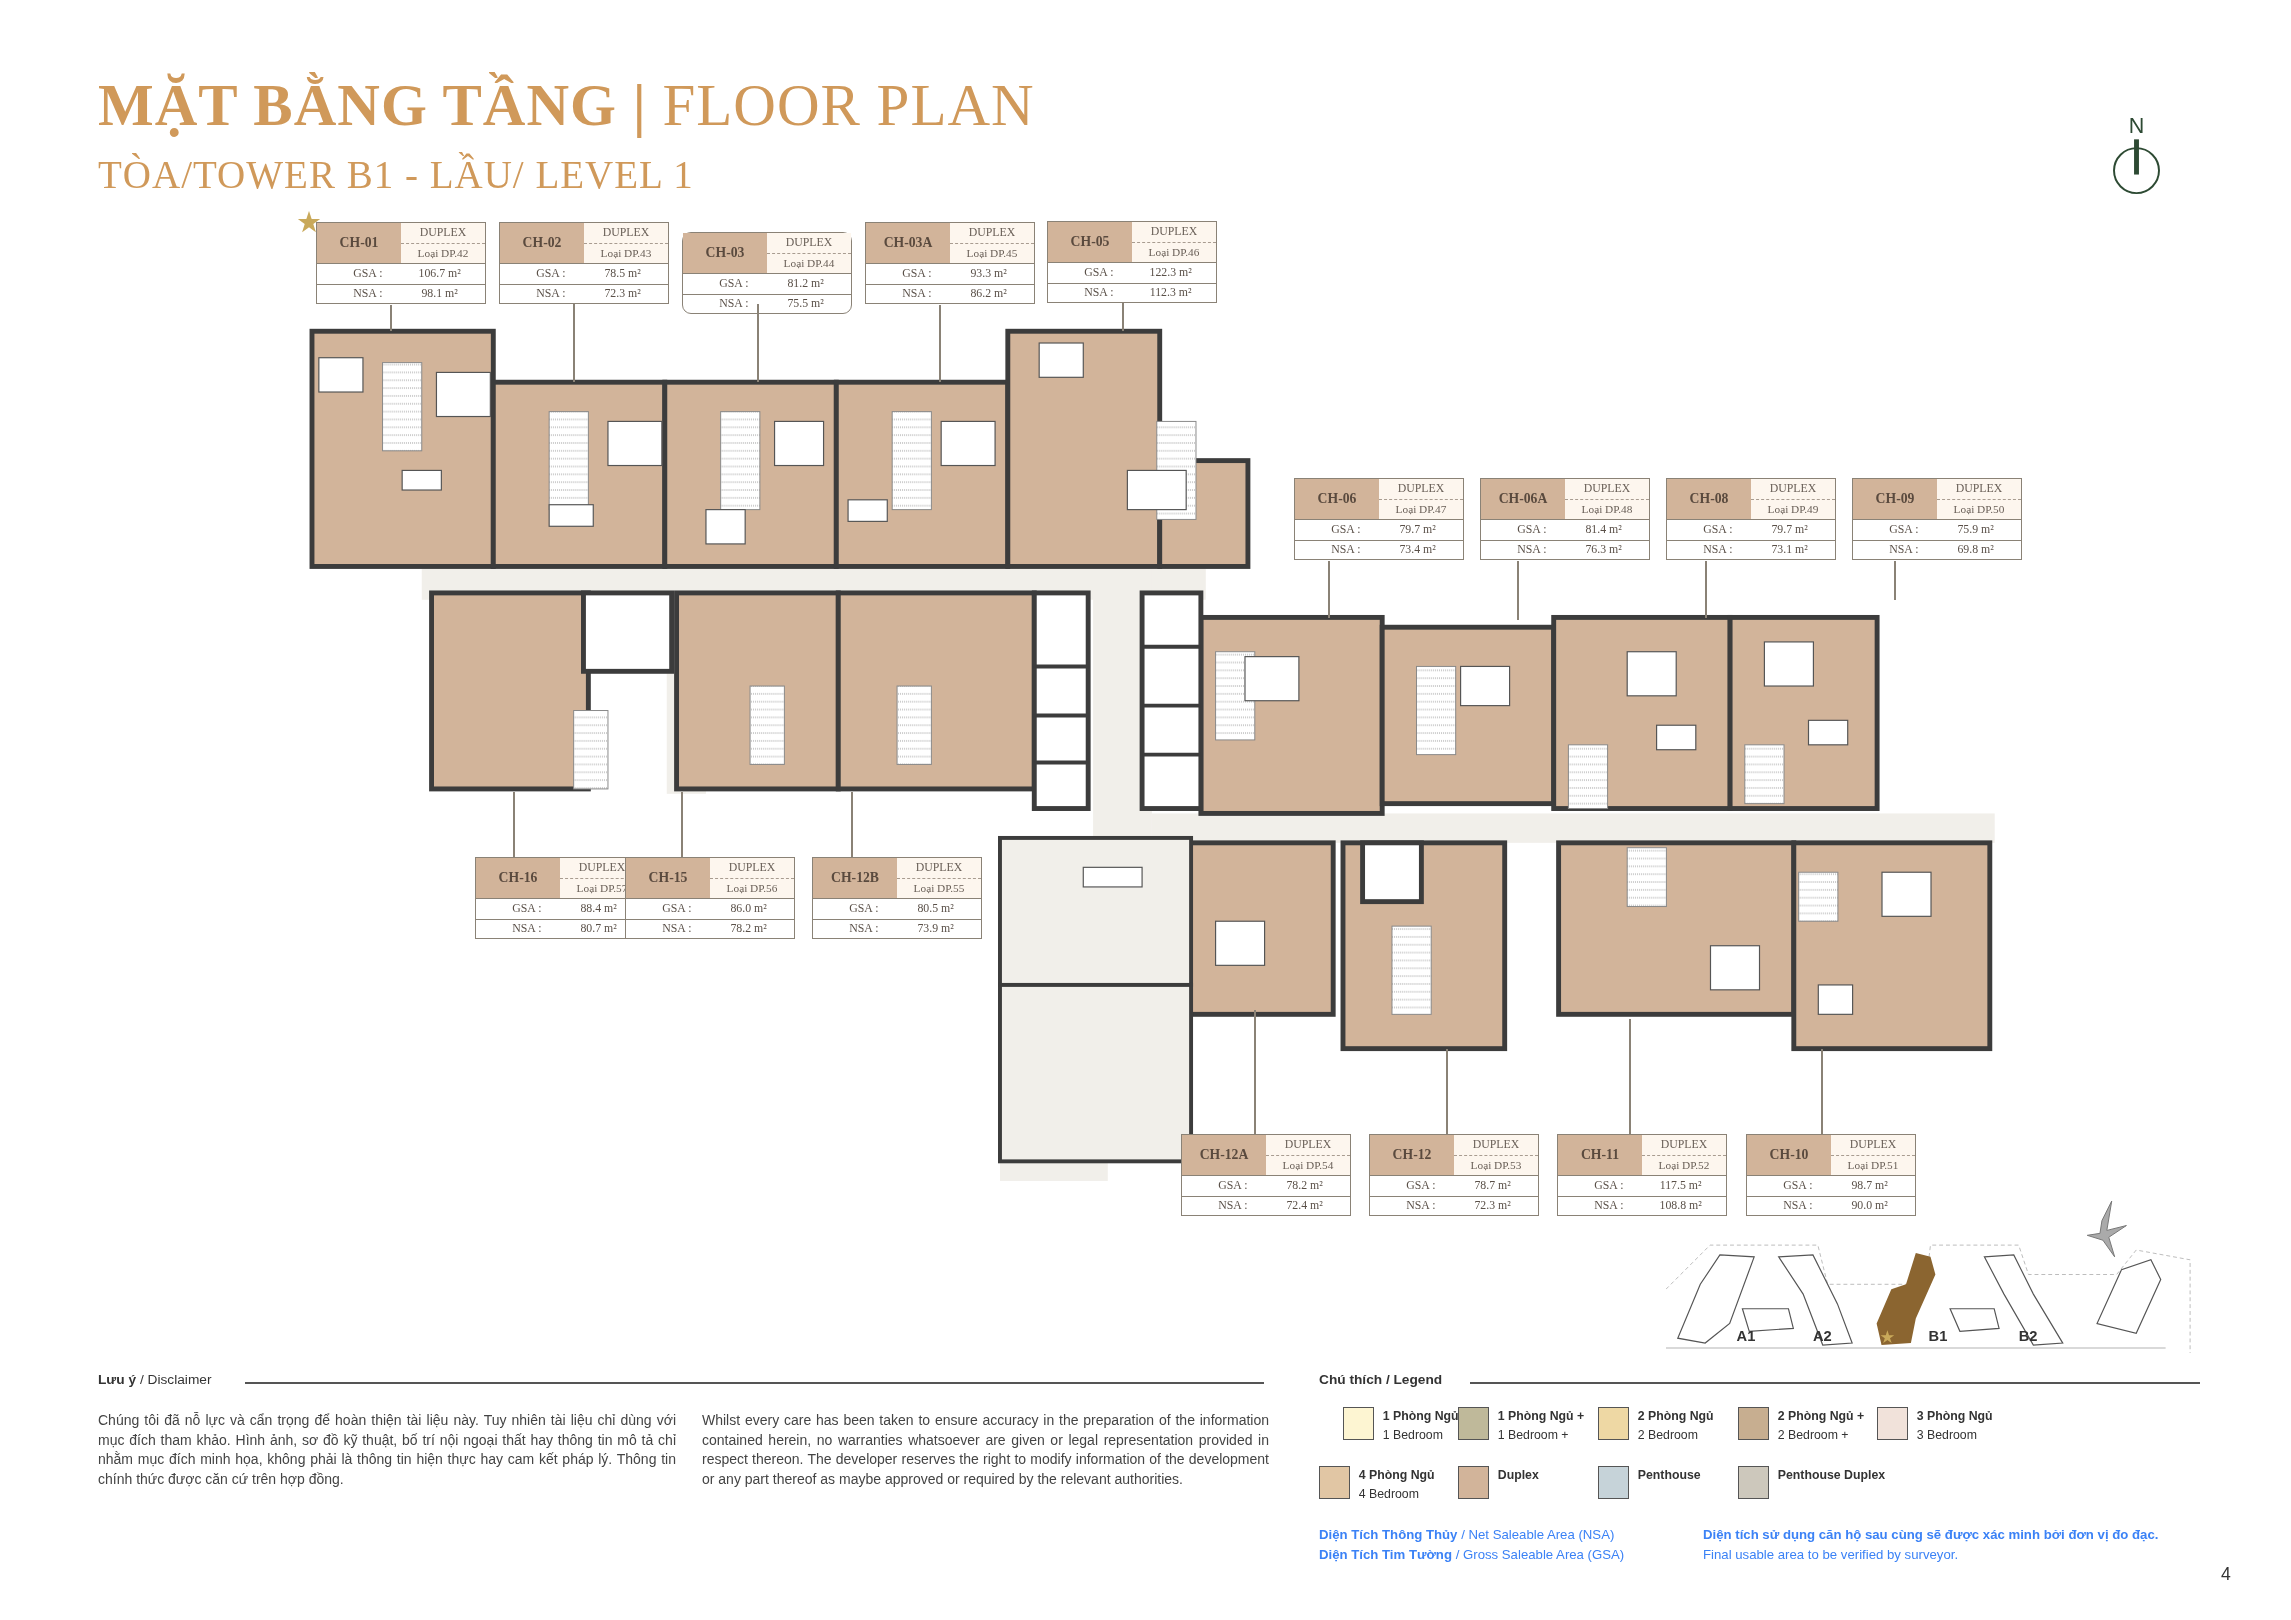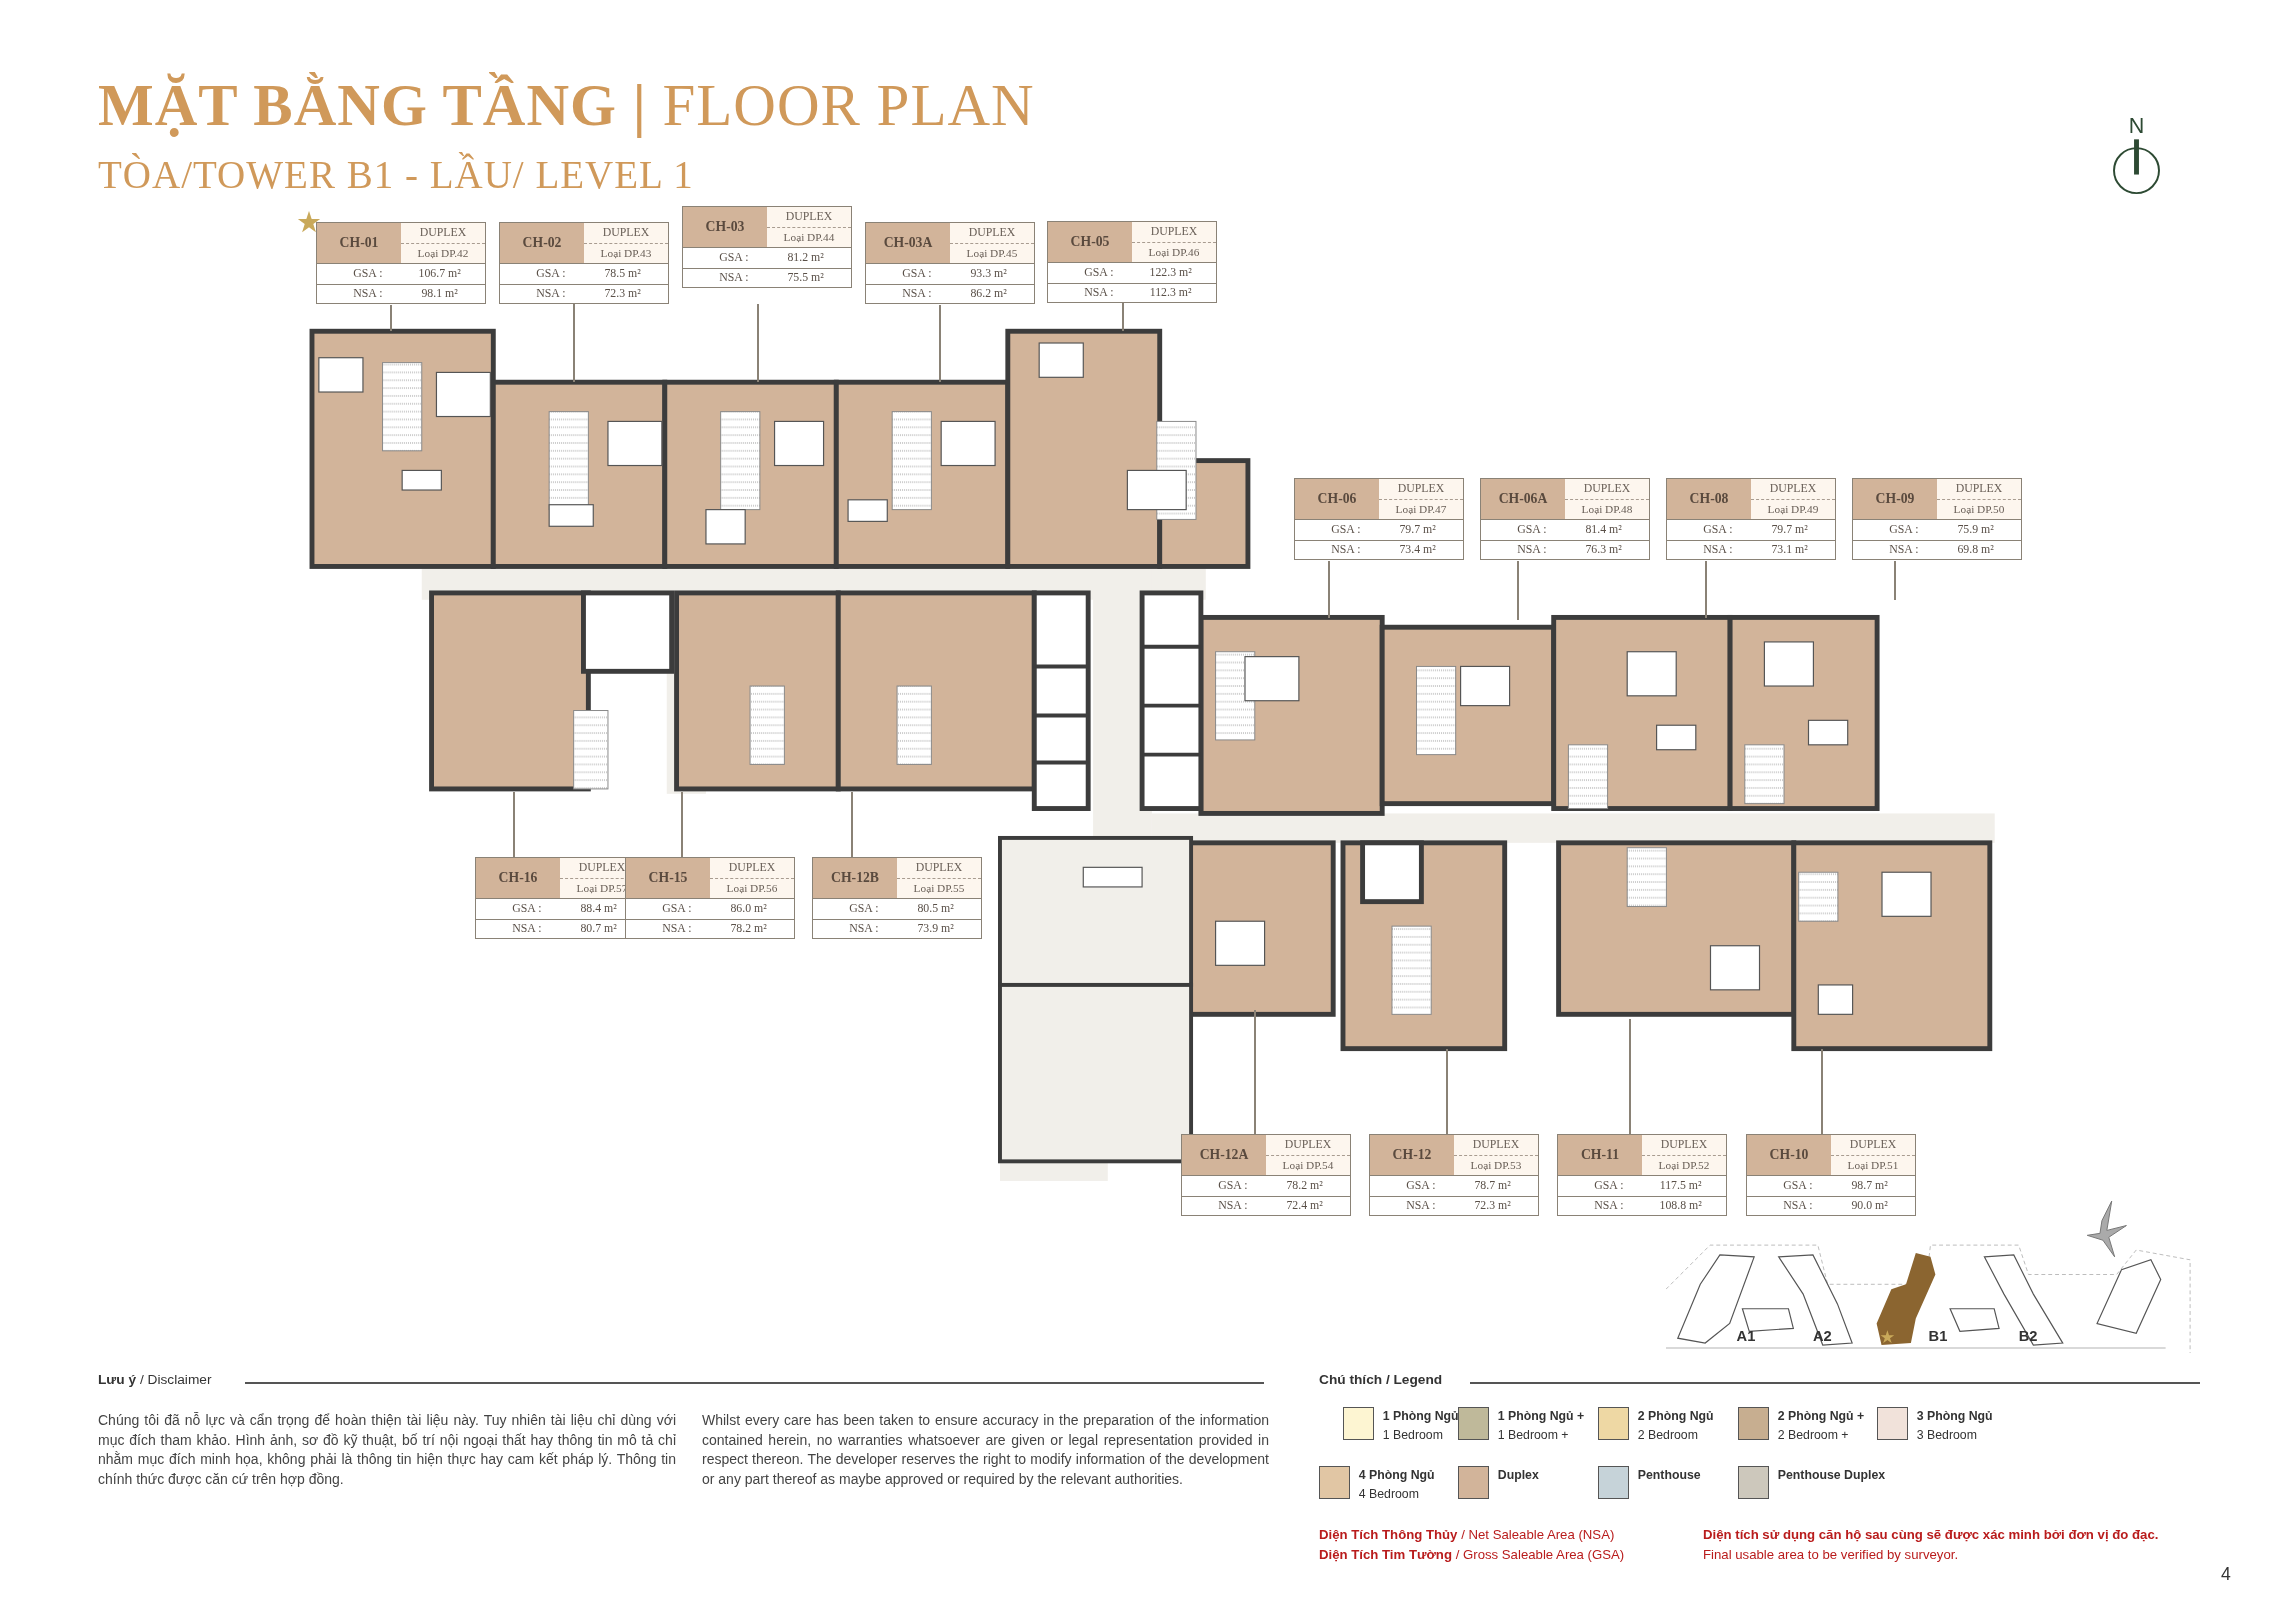"CH-03" div.card { border-radius: none -> 9px; top: 206px -> 232px }
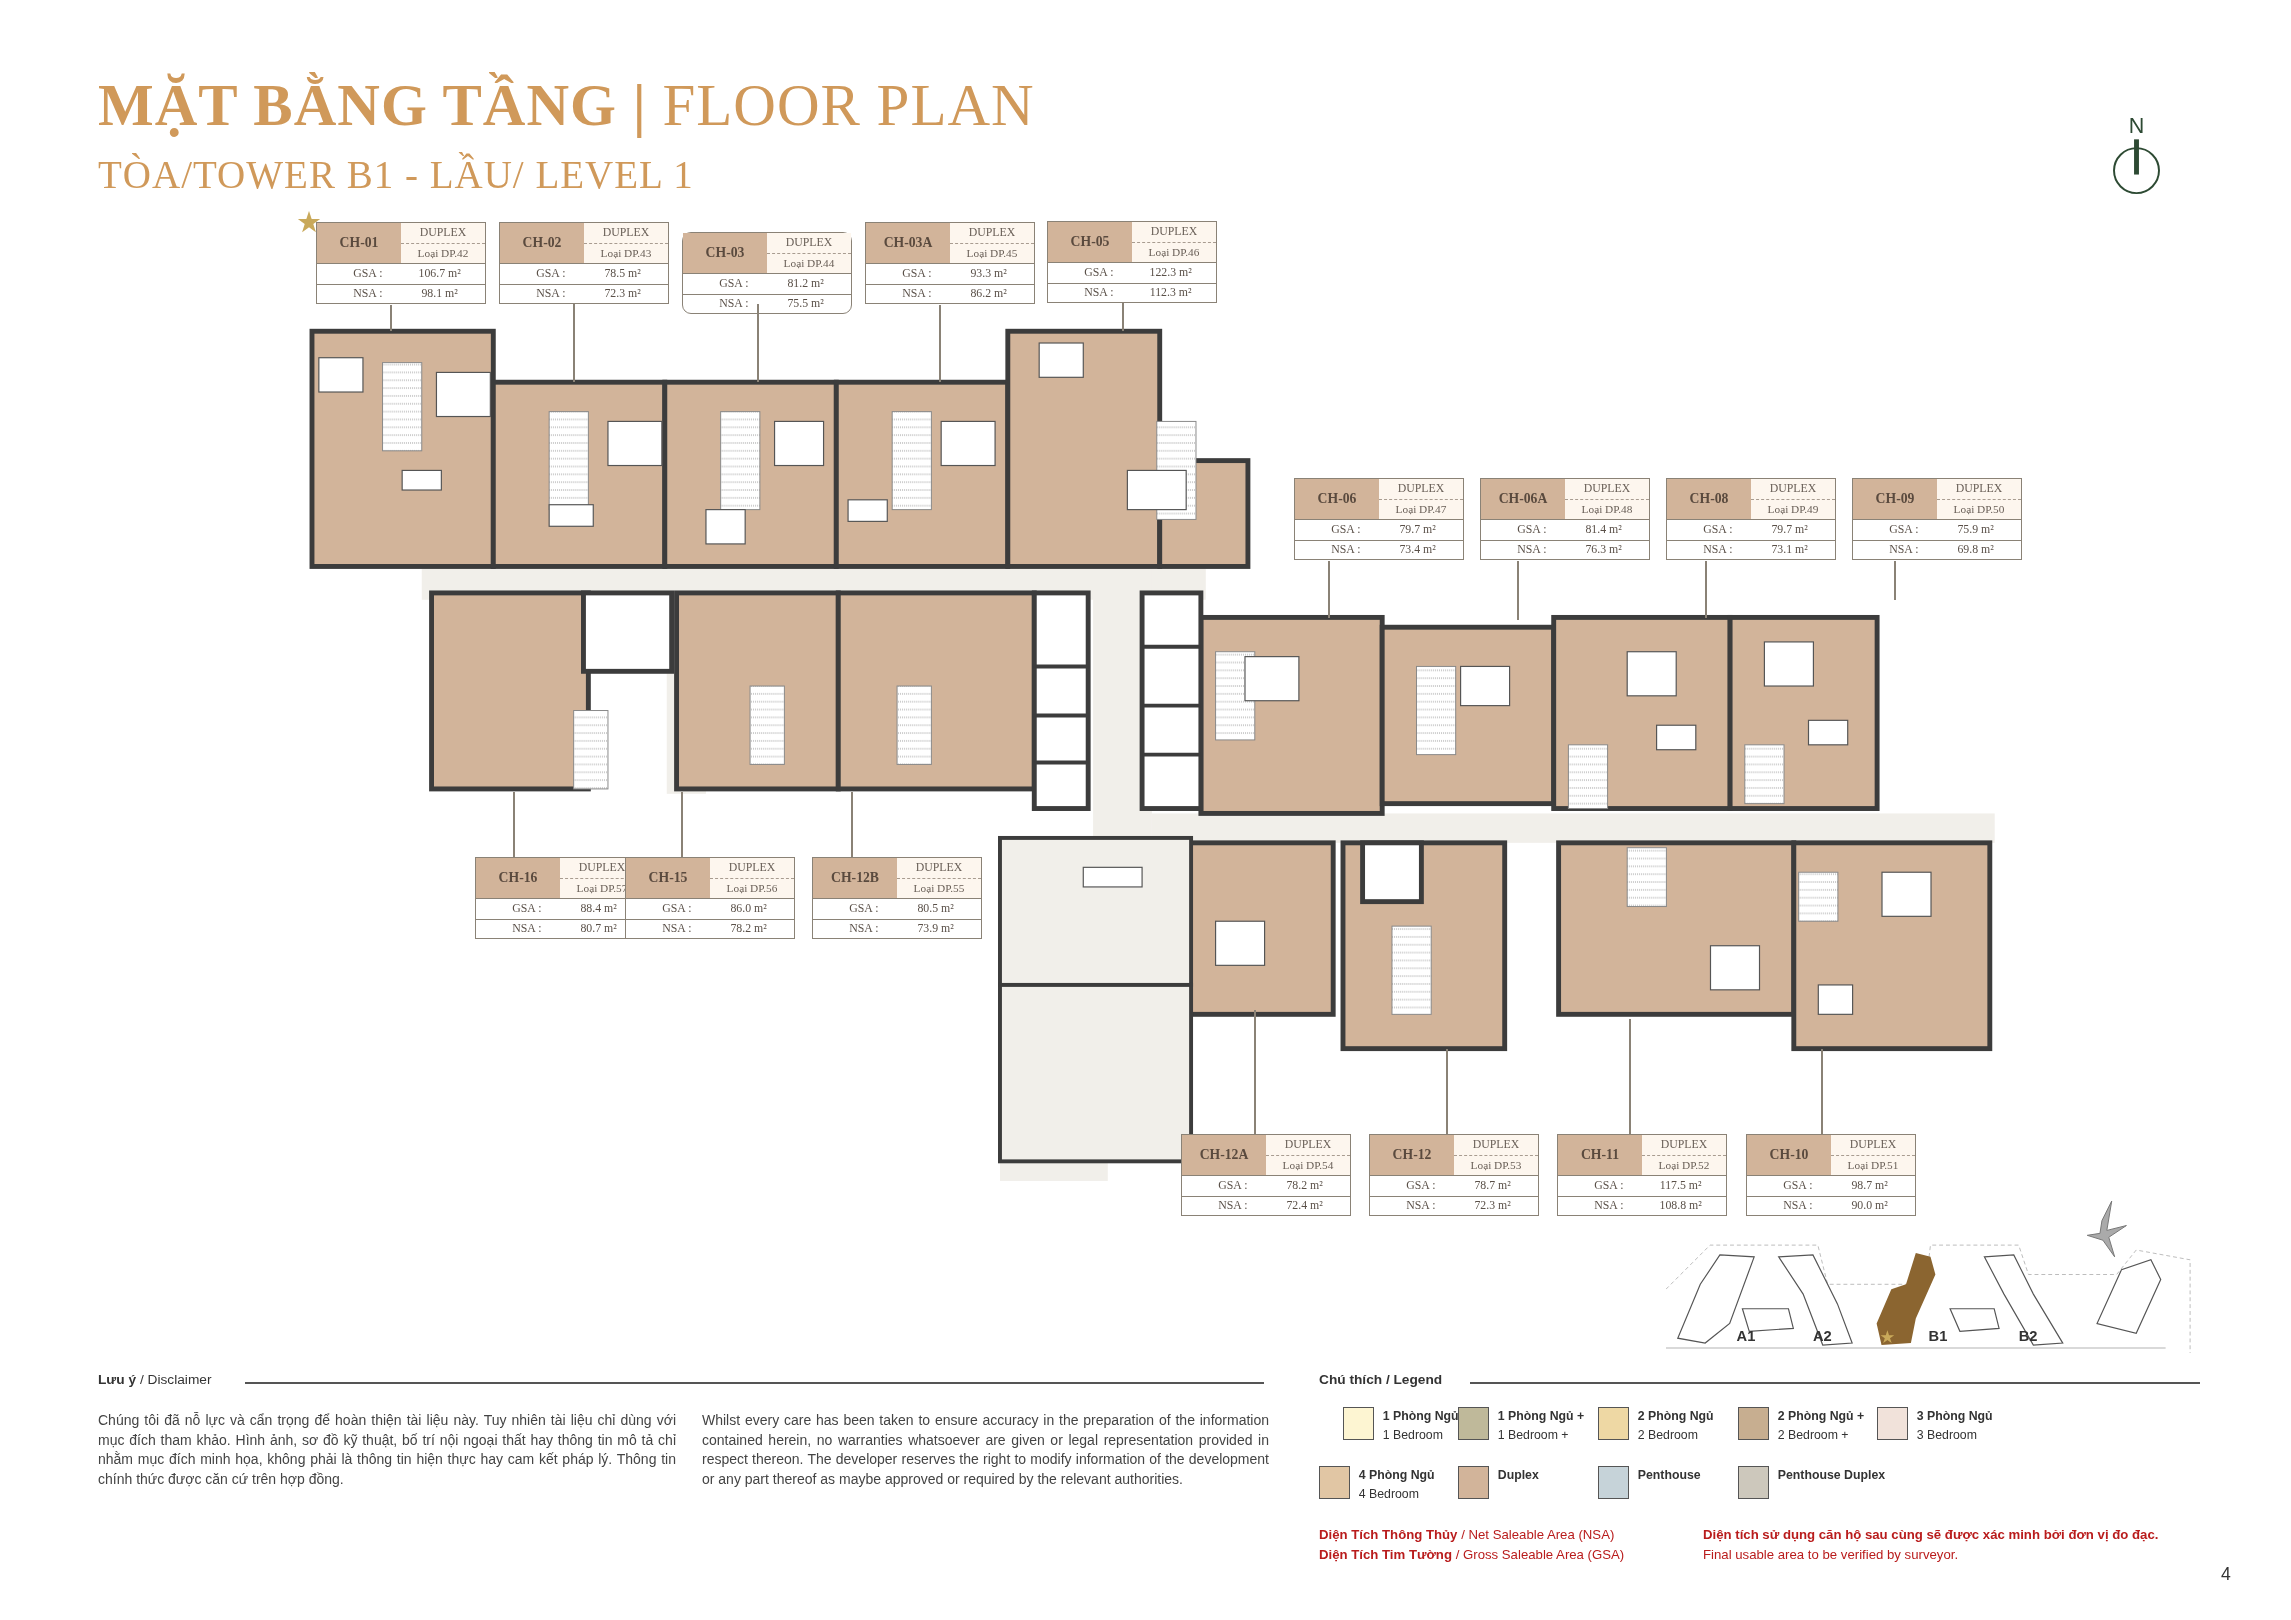"Diện Tích Thông Thủy /" .notes { color: #b91c1c -> #3b82f6 }
